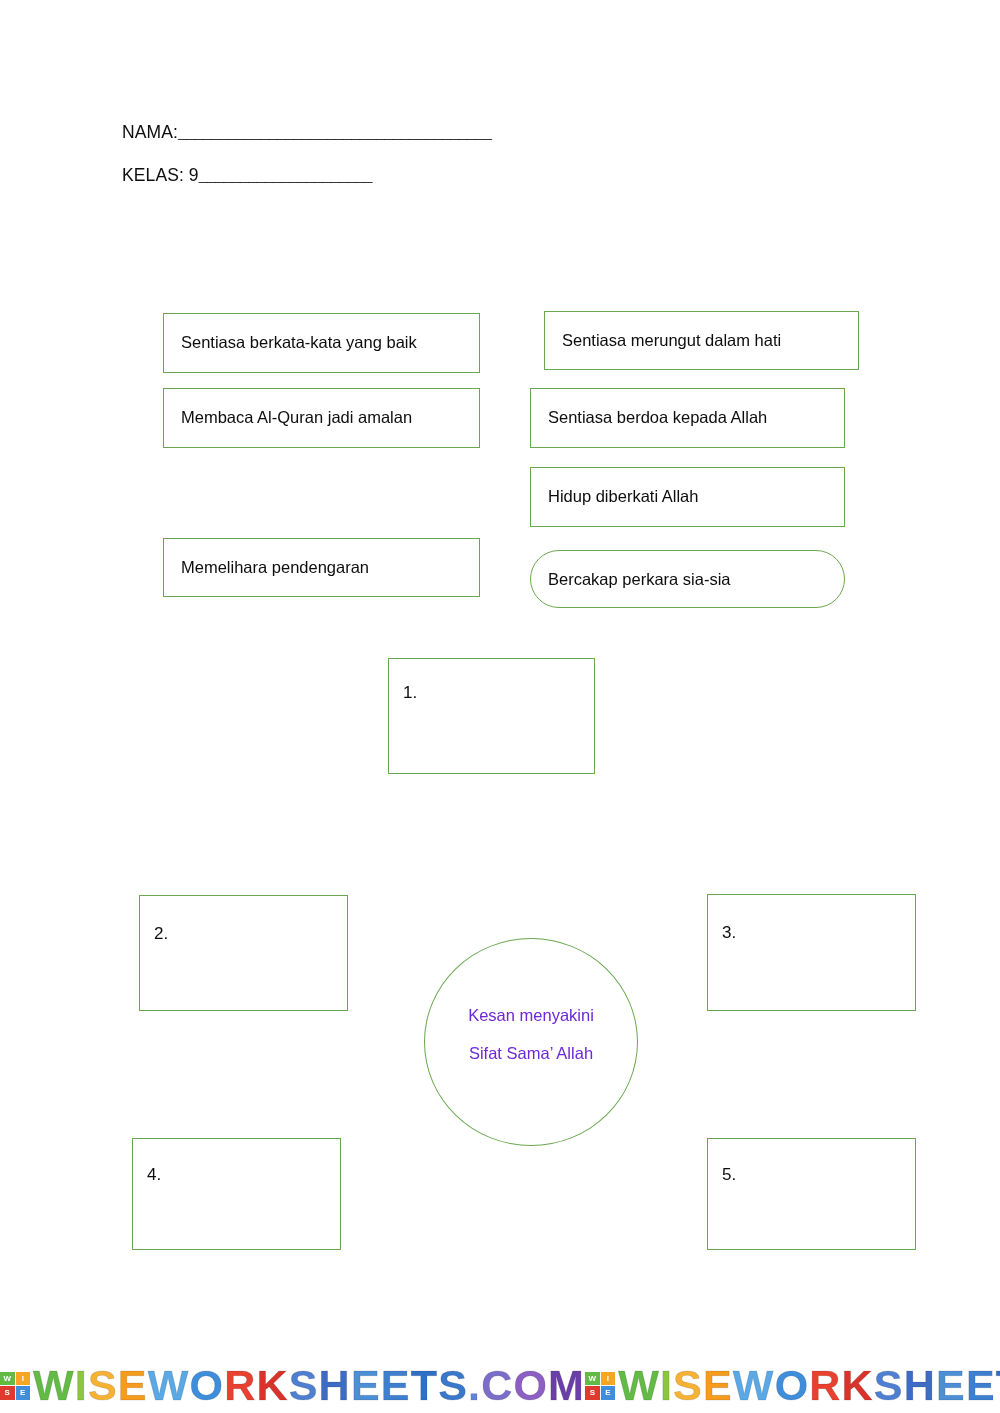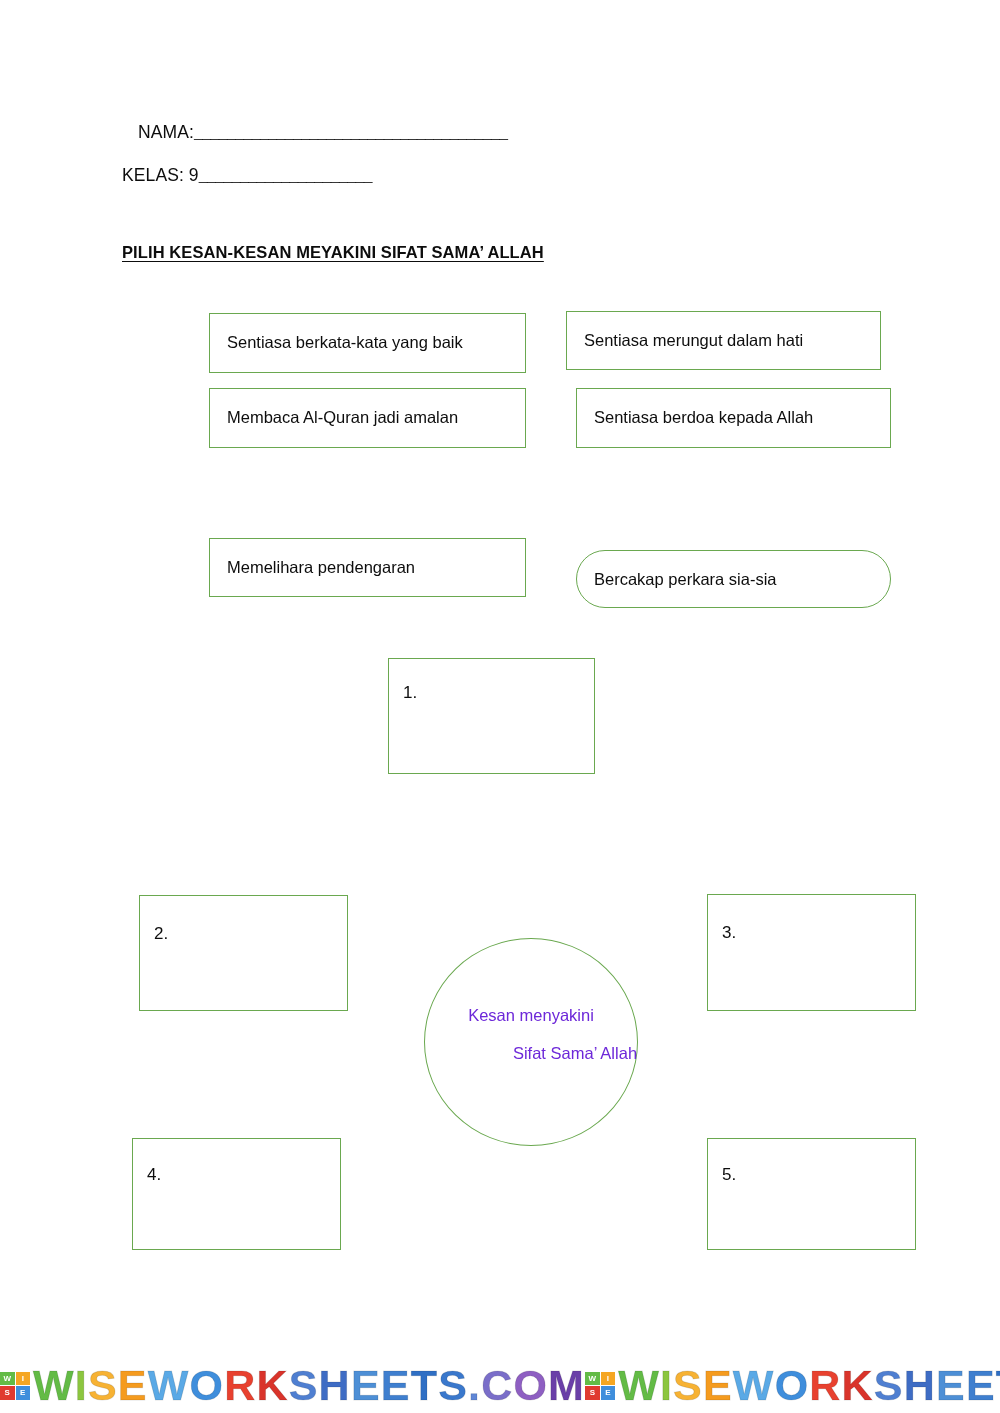"NAMA:___________________________________" div.field-line { left: 138px -> 122px }
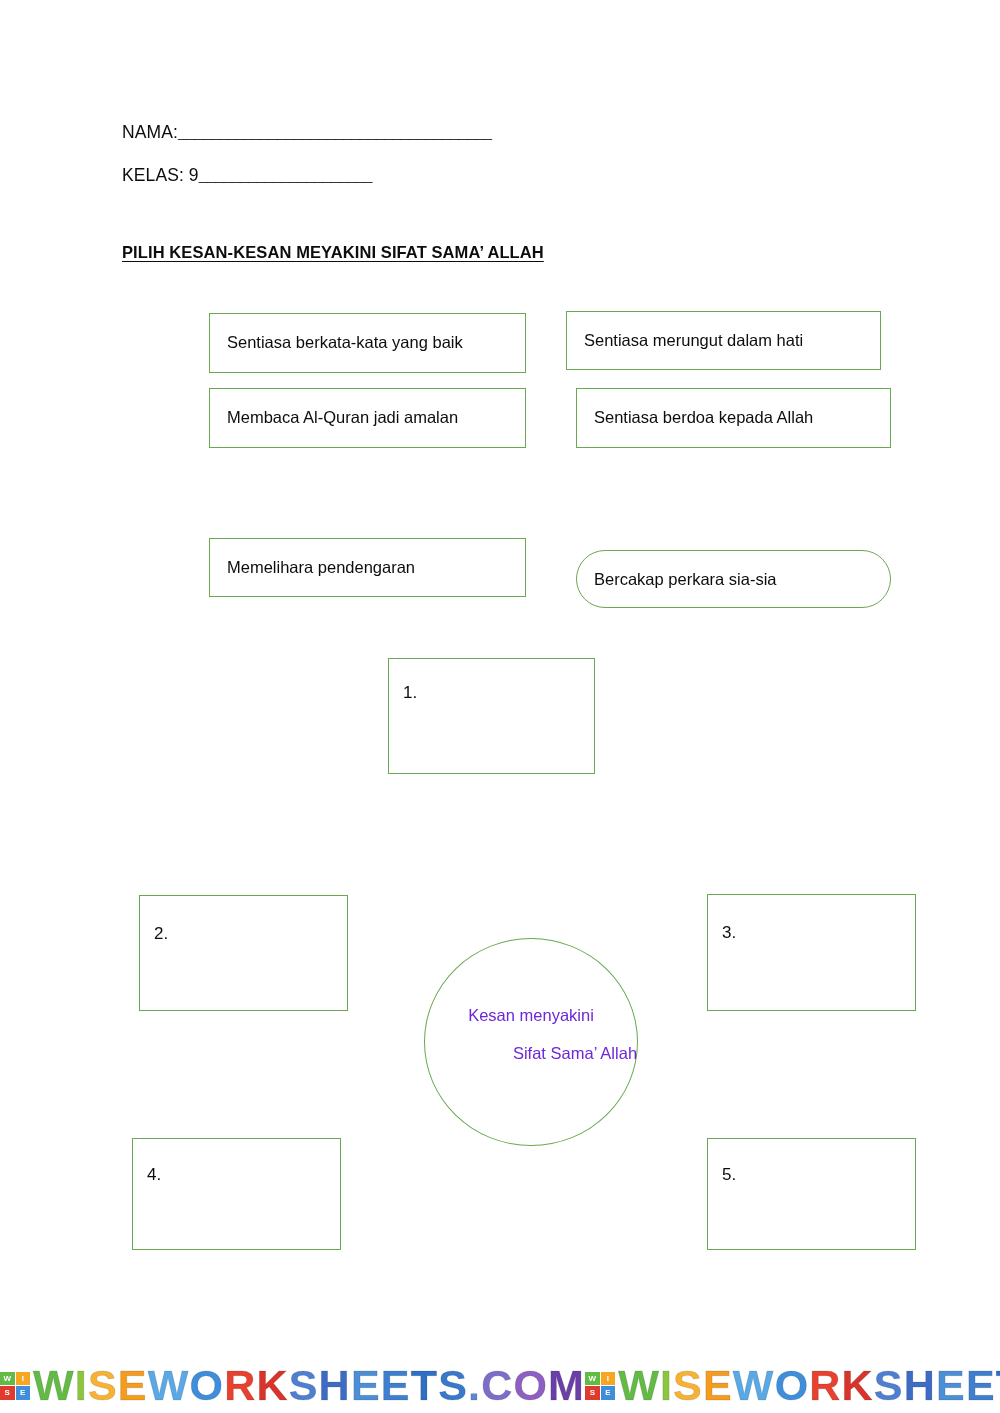"PILIH KESAN-KESAN MEYAKINI SIFAT SAMA’" div.section-title { html: <div>PILIH KESAN-KESAN MEYAKINI SIFAT SAMA’ ALLAH</div> -> none }
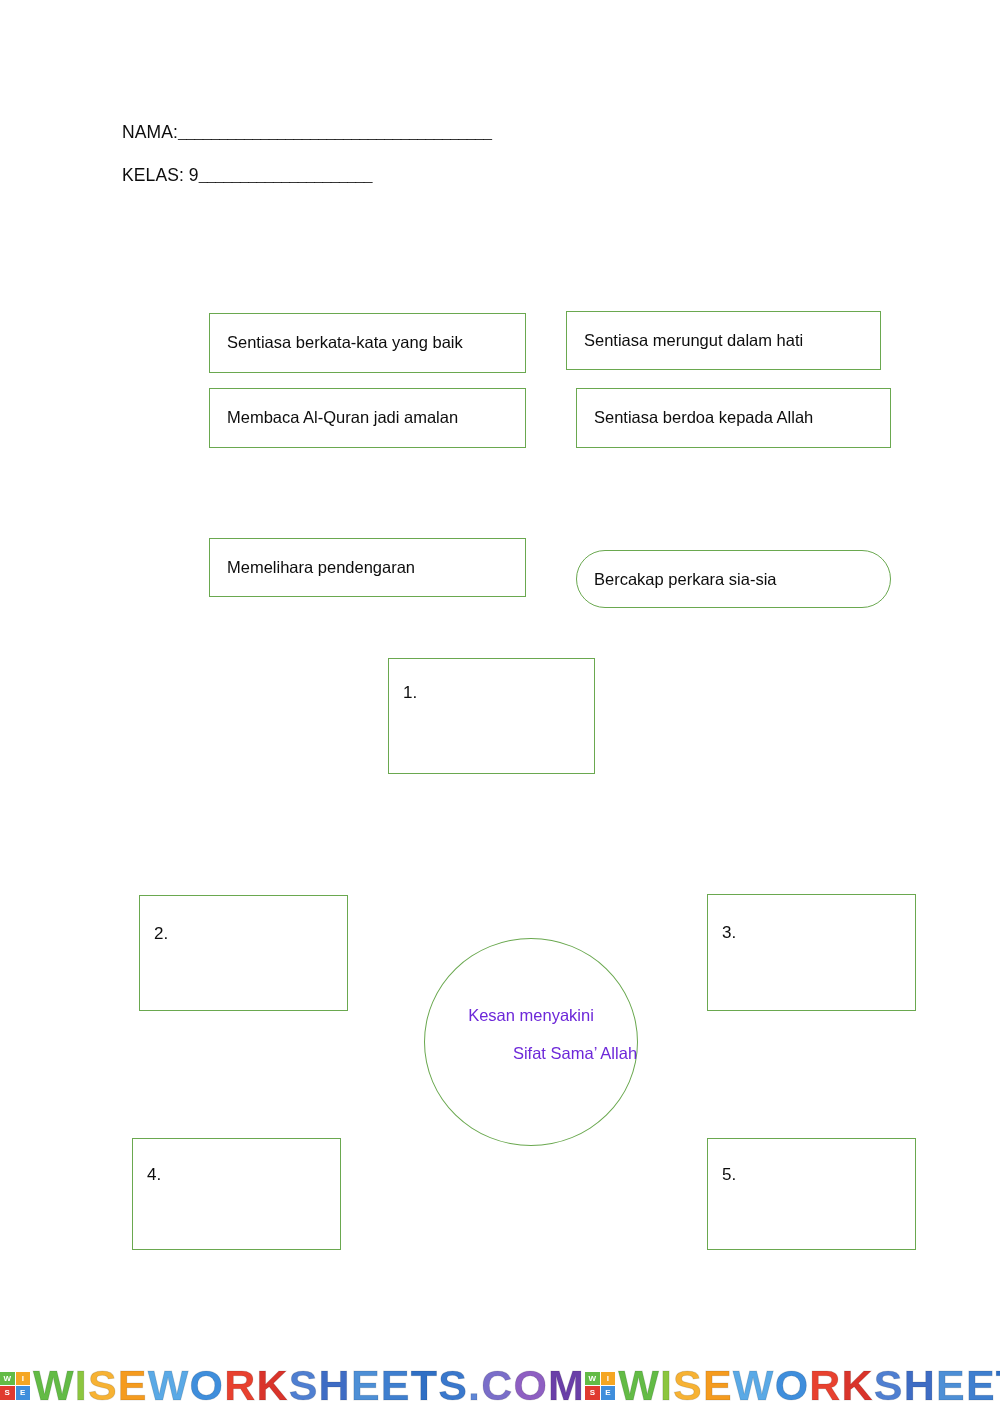"Sentiasa berkata-kata yang baik" .opt-box { margin-left: 46px -> none }
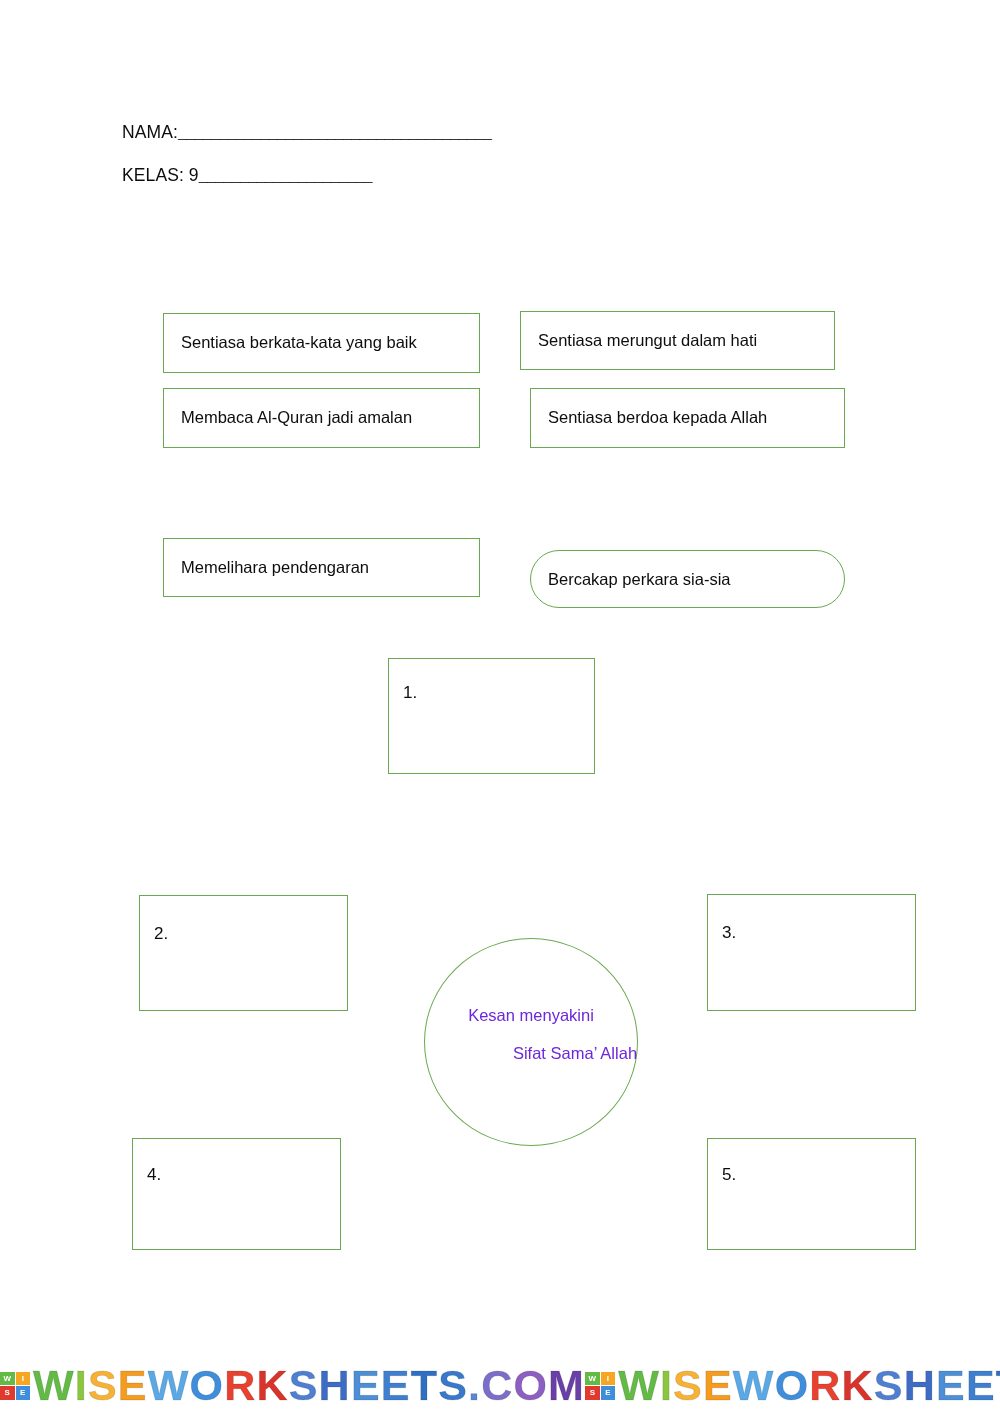"Sentiasa merungut dalam hati" div.opt-box { left: 520px -> 544px }
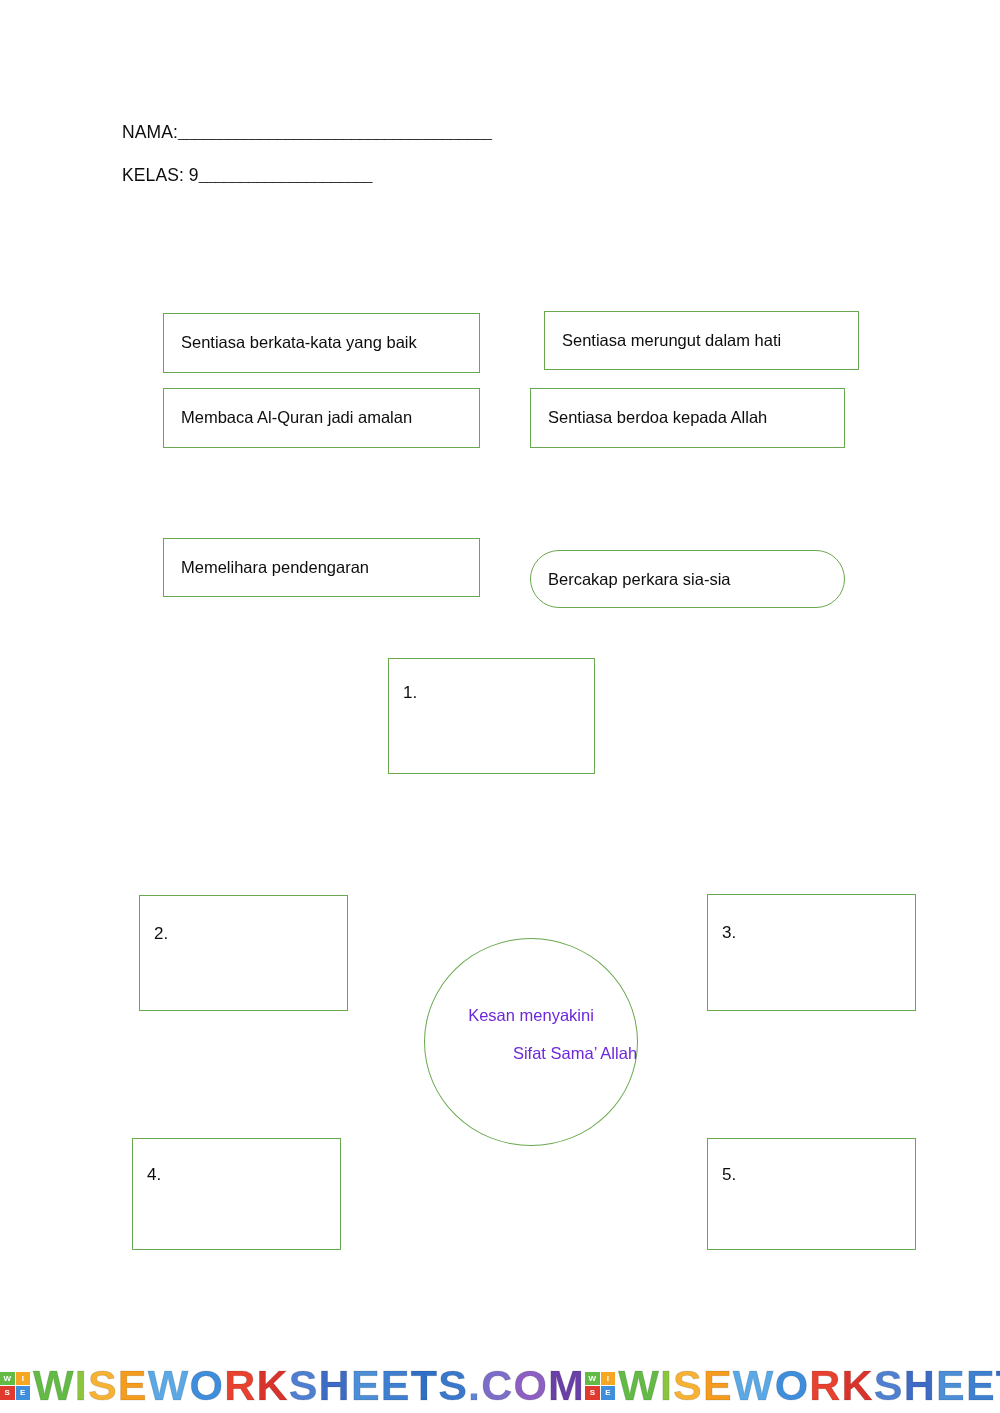"Hidup diberkati Allah" div.opt-box { html: none -> <div> <div>Hidup diberkati Allah</div> </div> }
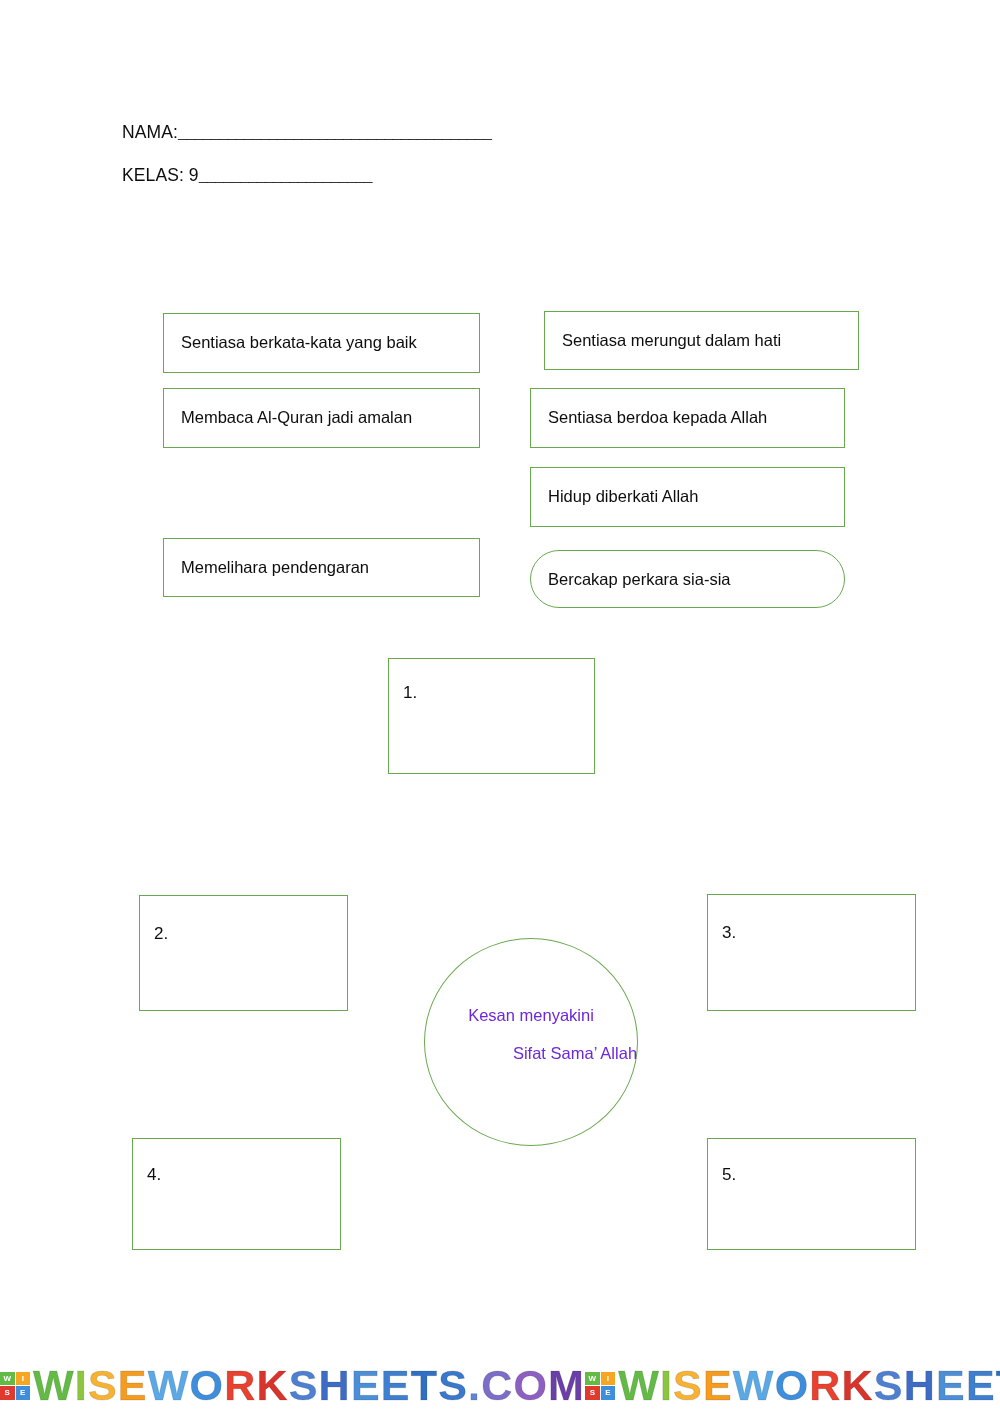"Sifat Sama’ Allah" .oval-line2 { padding-left: 44px -> none }
